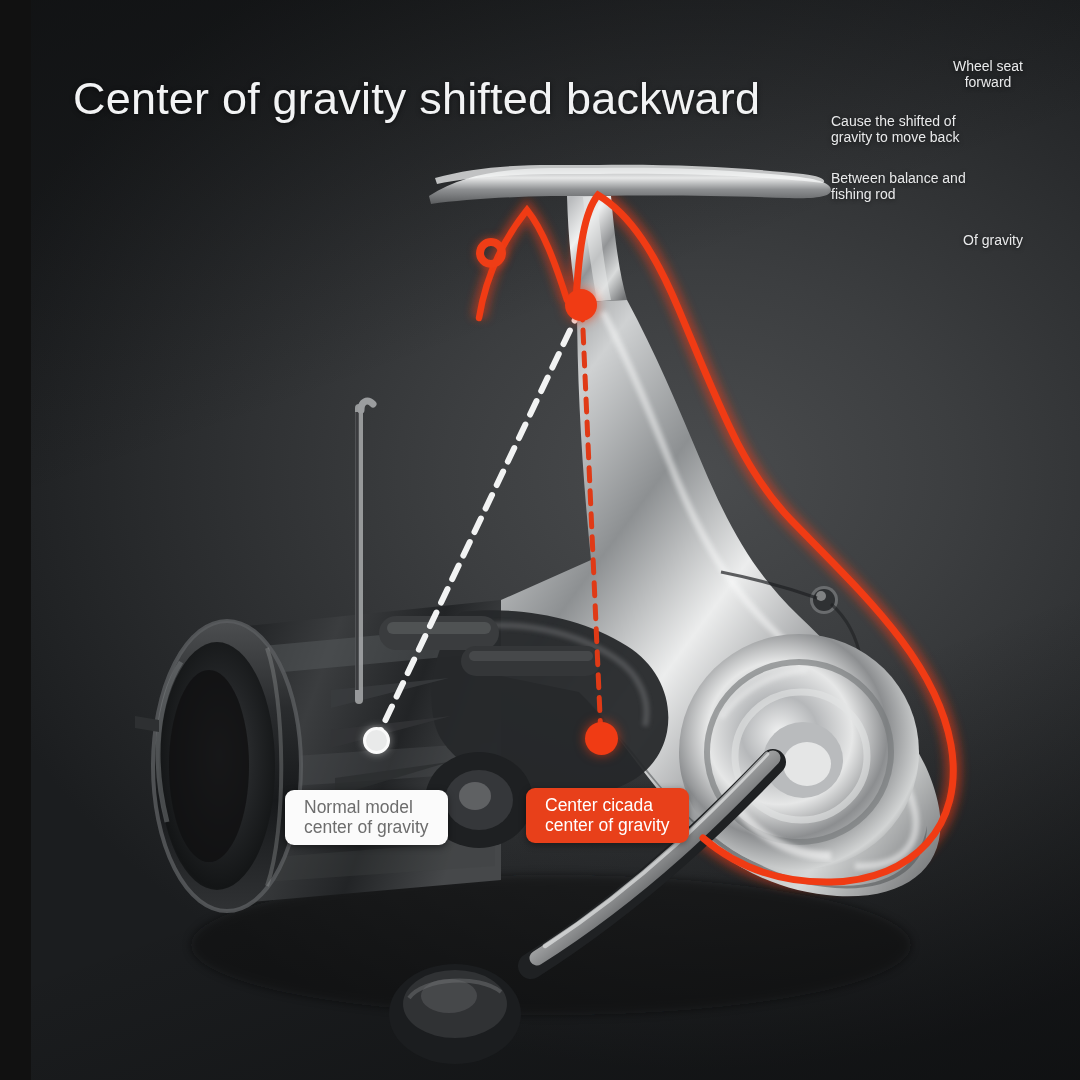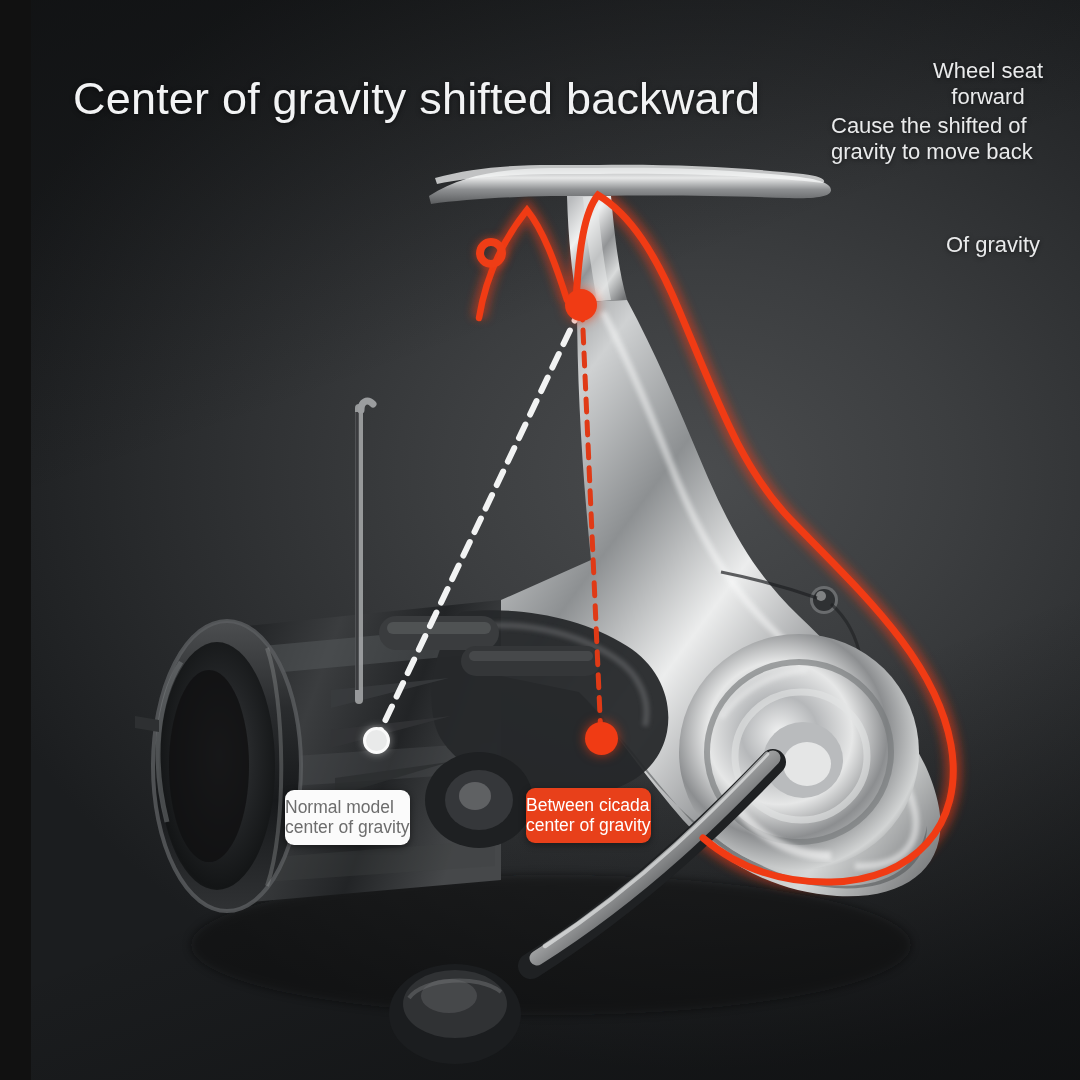"Wheel seat" .note { font-size: 22px -> 14px }
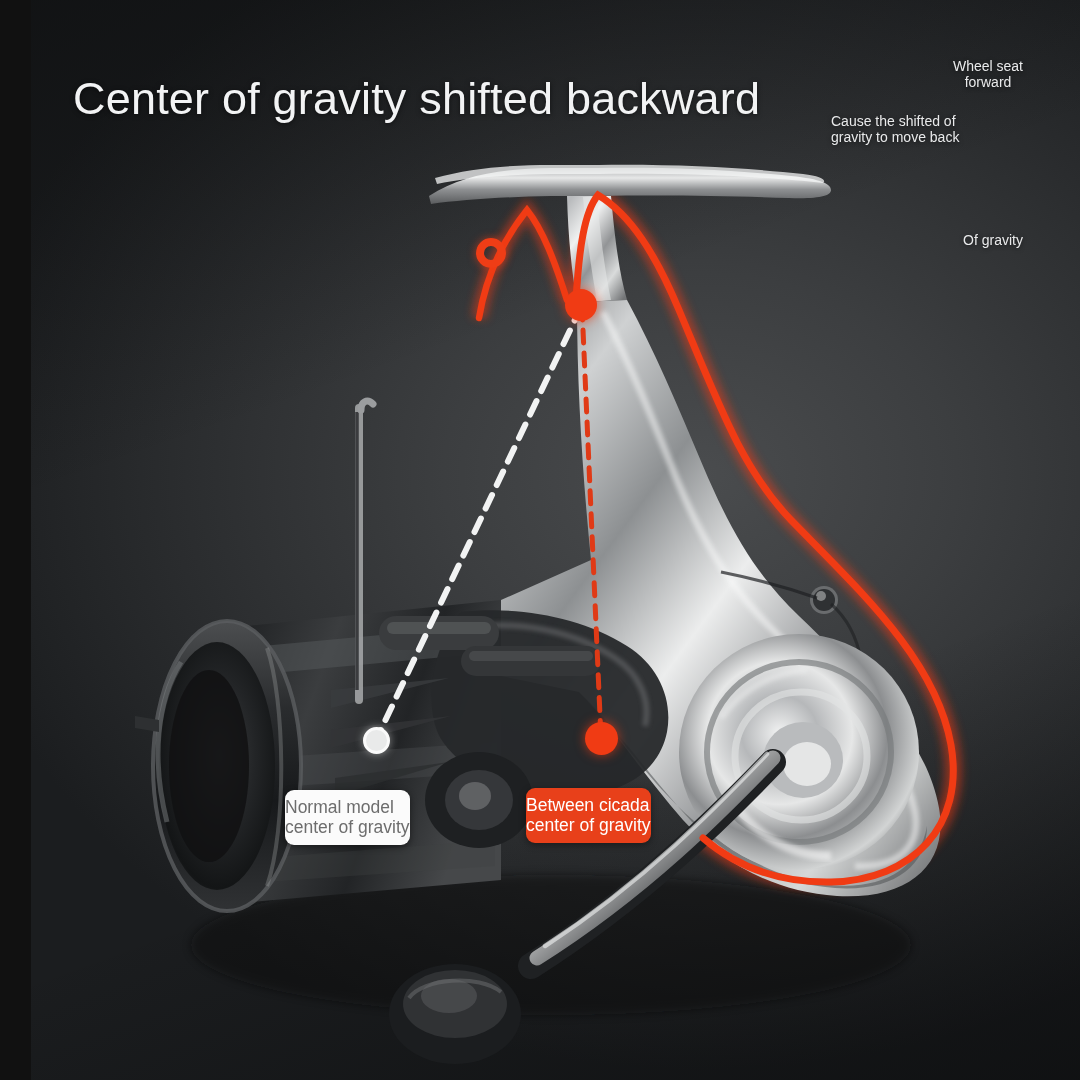"Between balance and" div.note { html: none -> <div>Between balance and fishing rod</div> }
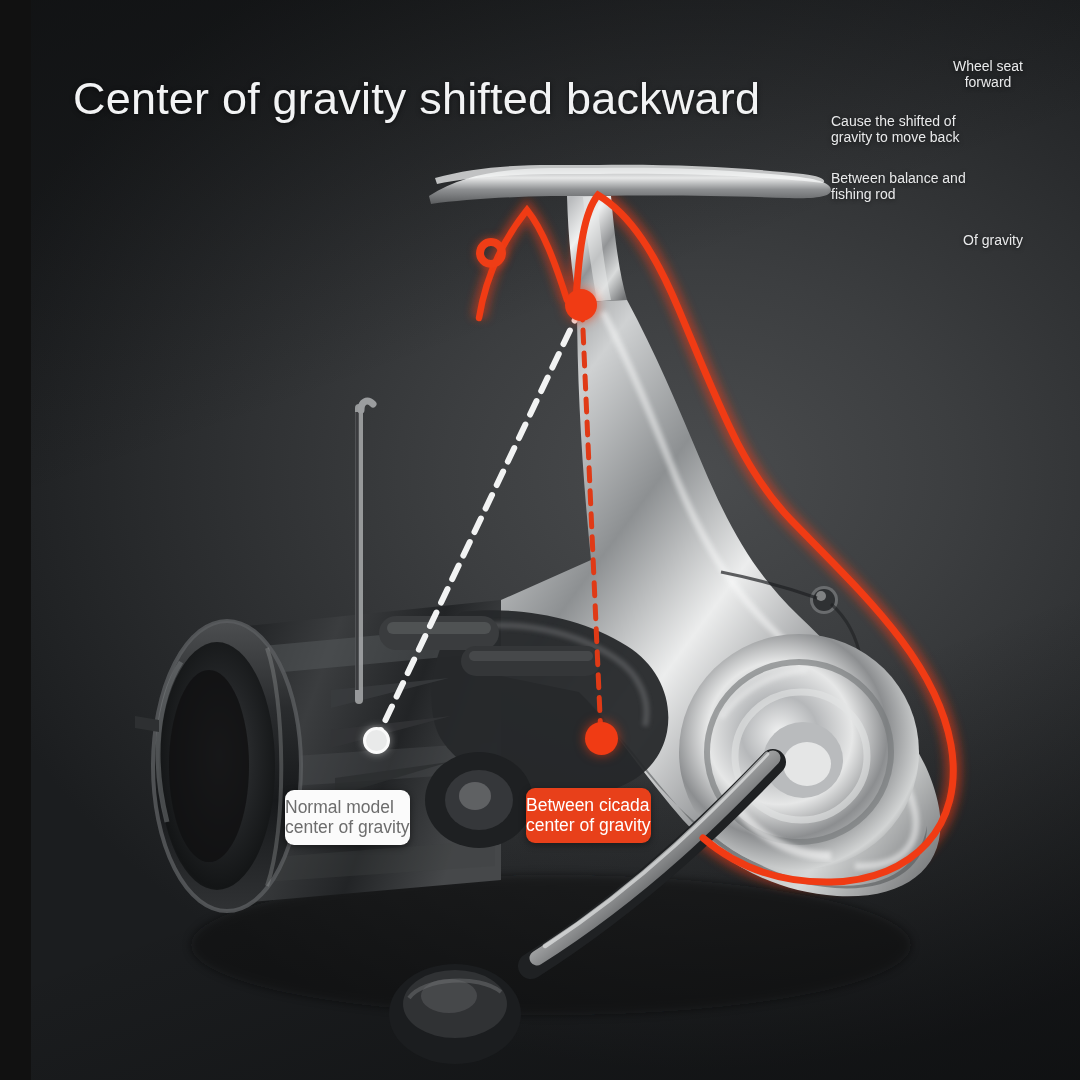"Normal model" .badge { padding: 7px 0 8px -> 7px 19px 8px }
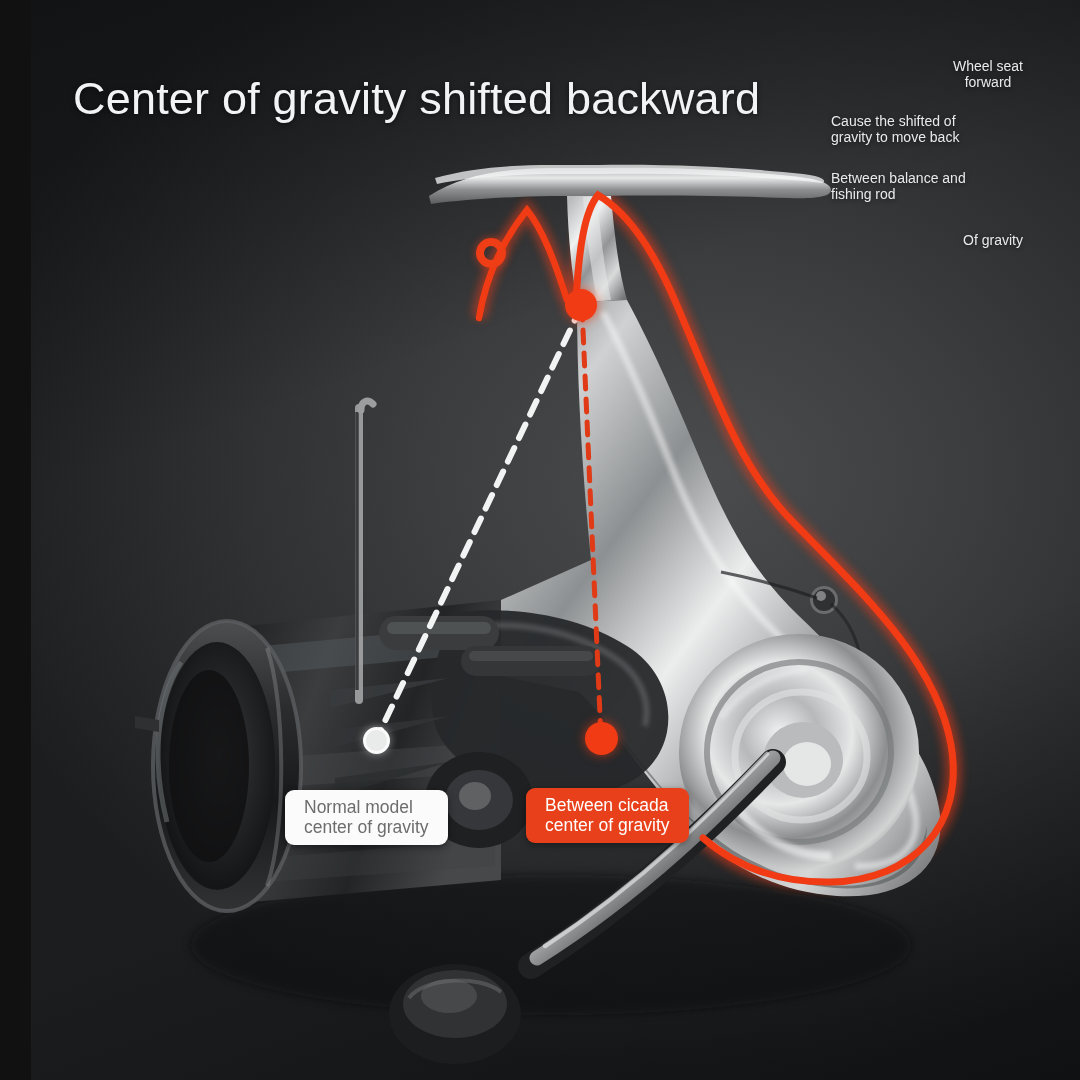"Between cicada" div.badge { text: Between -> Center }
